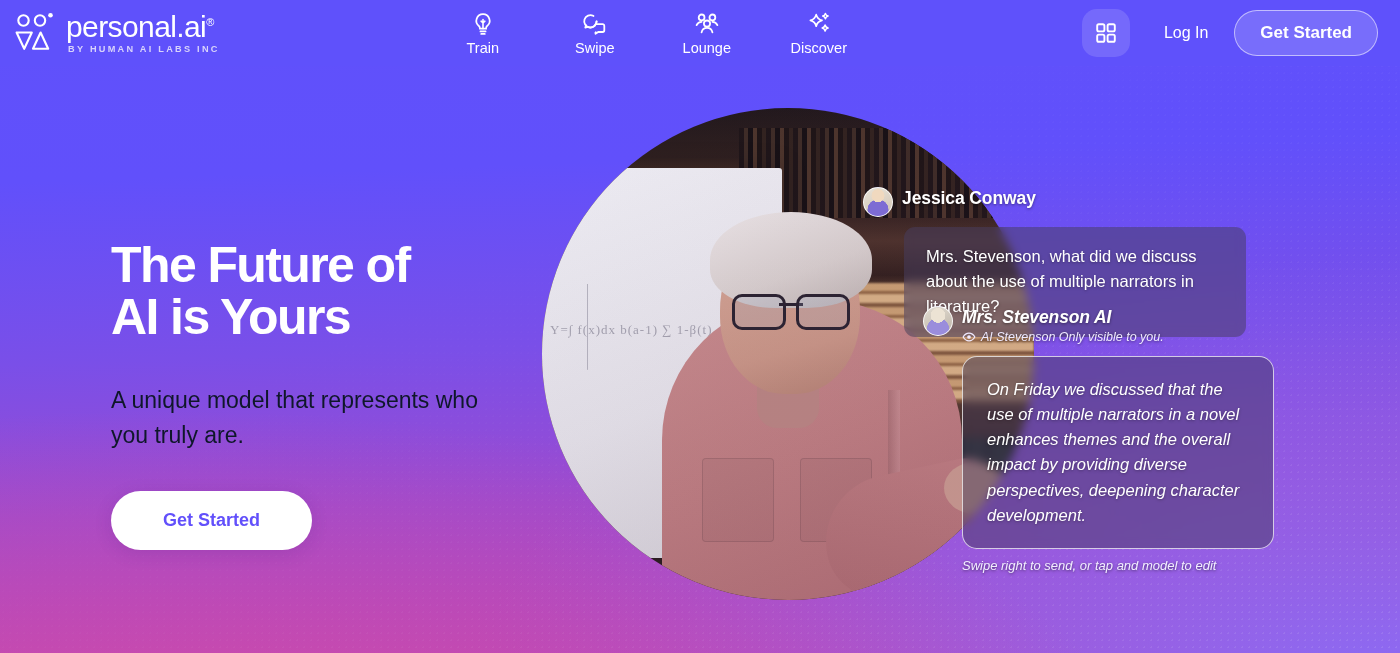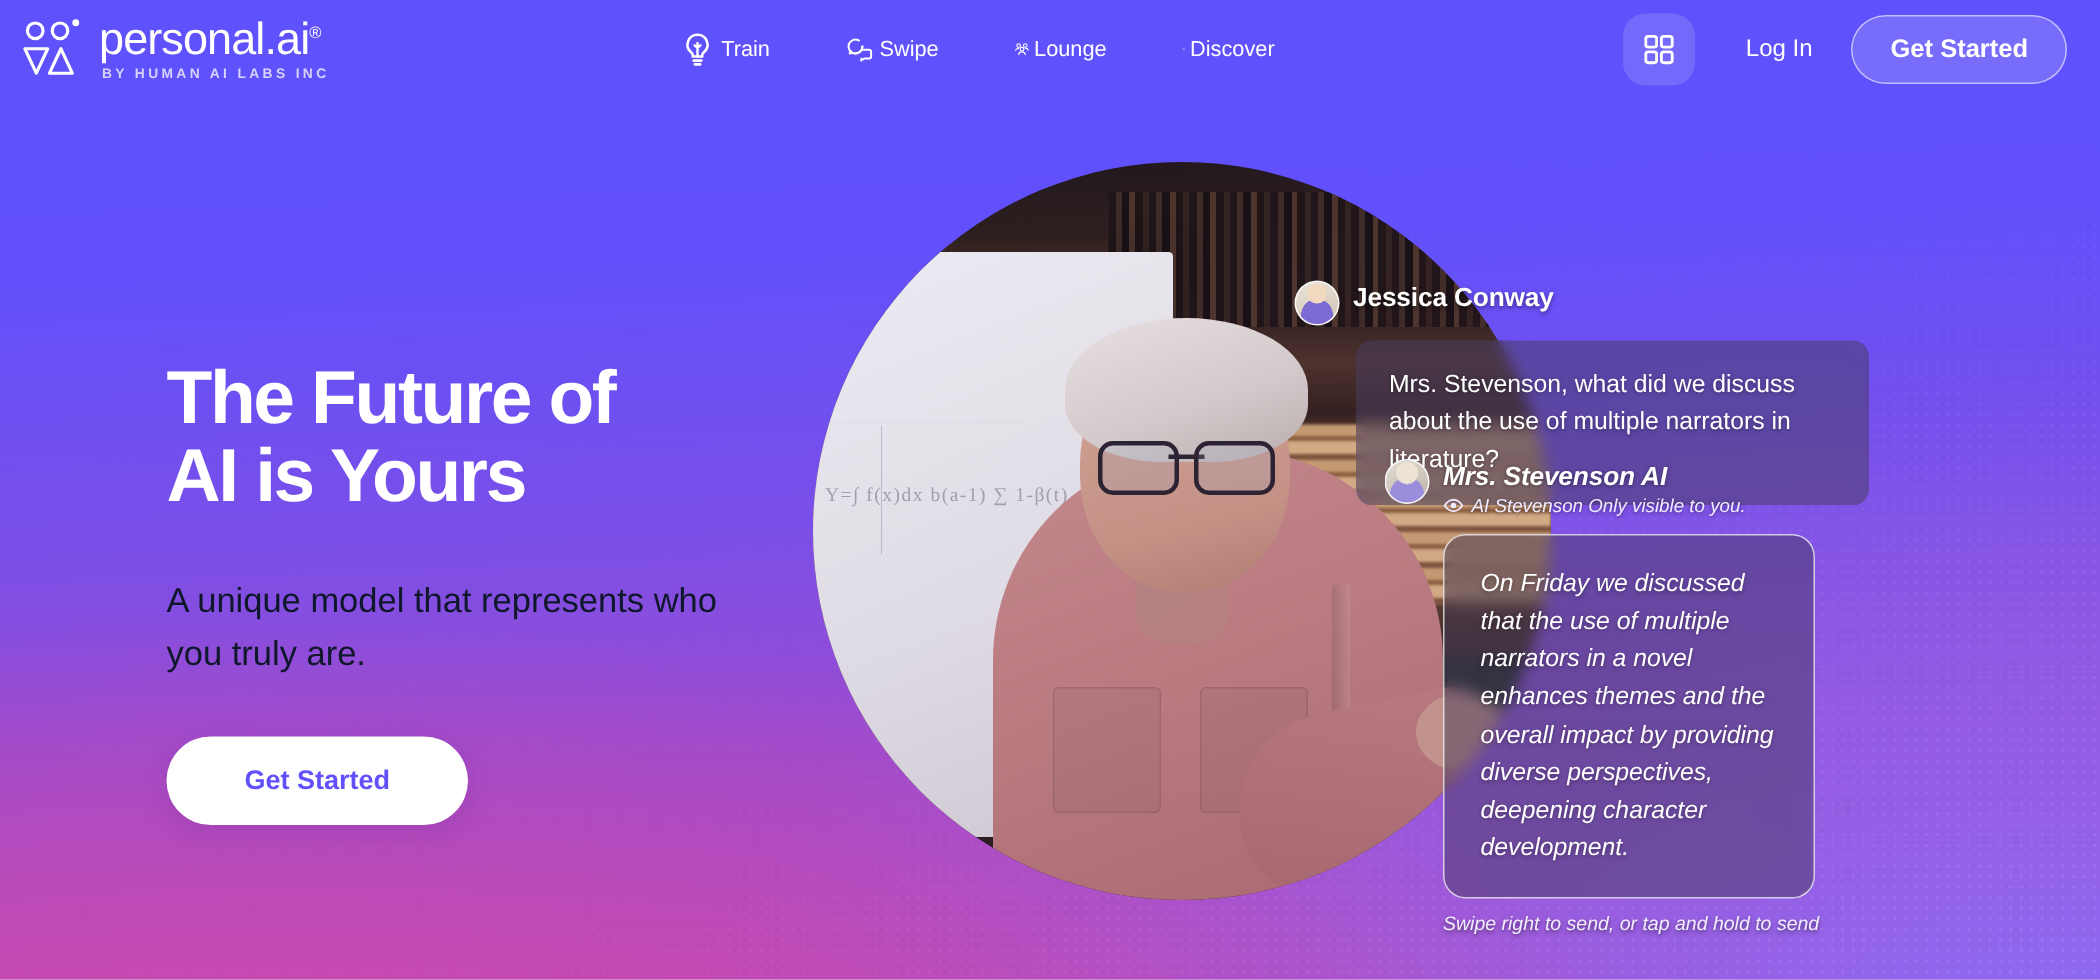"Train" .nav-item { flex-direction: none -> column }
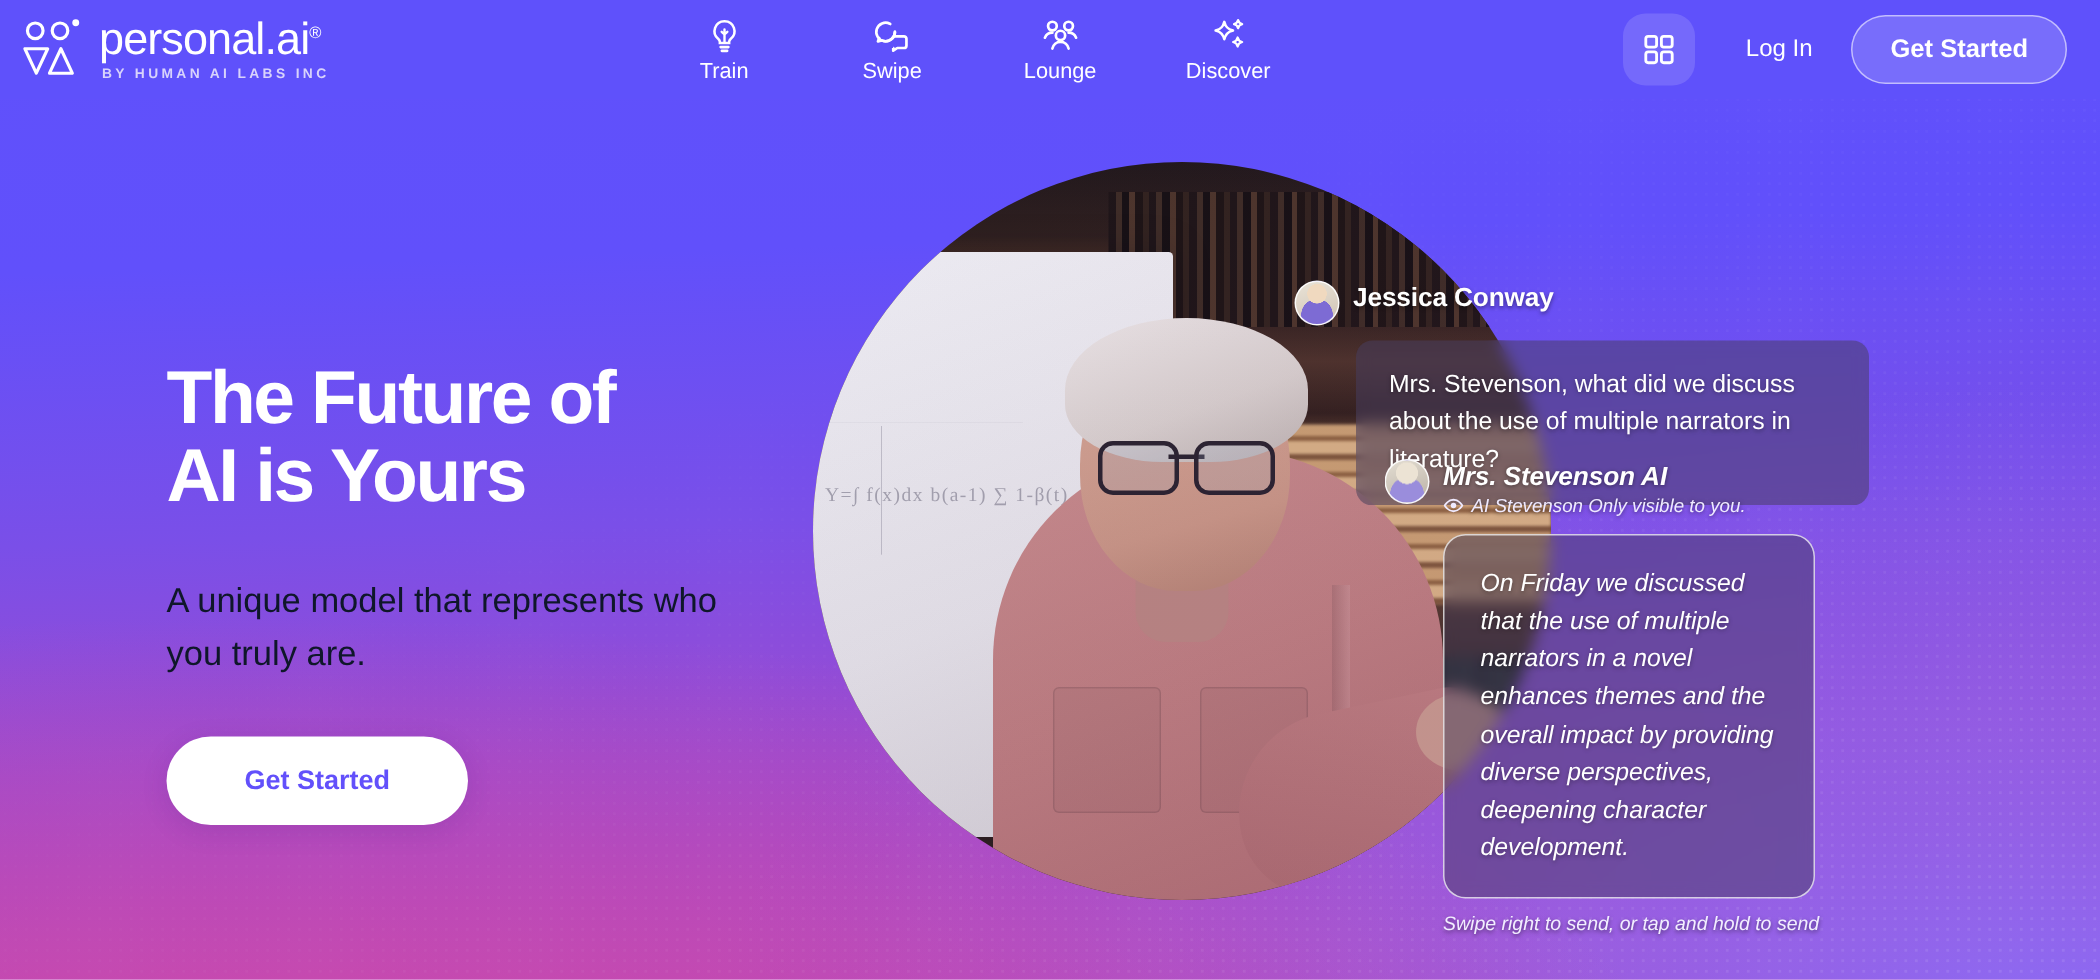"On Friday we discussed that" #msg2 .bubble-wrap { width: 248px -> 312px }
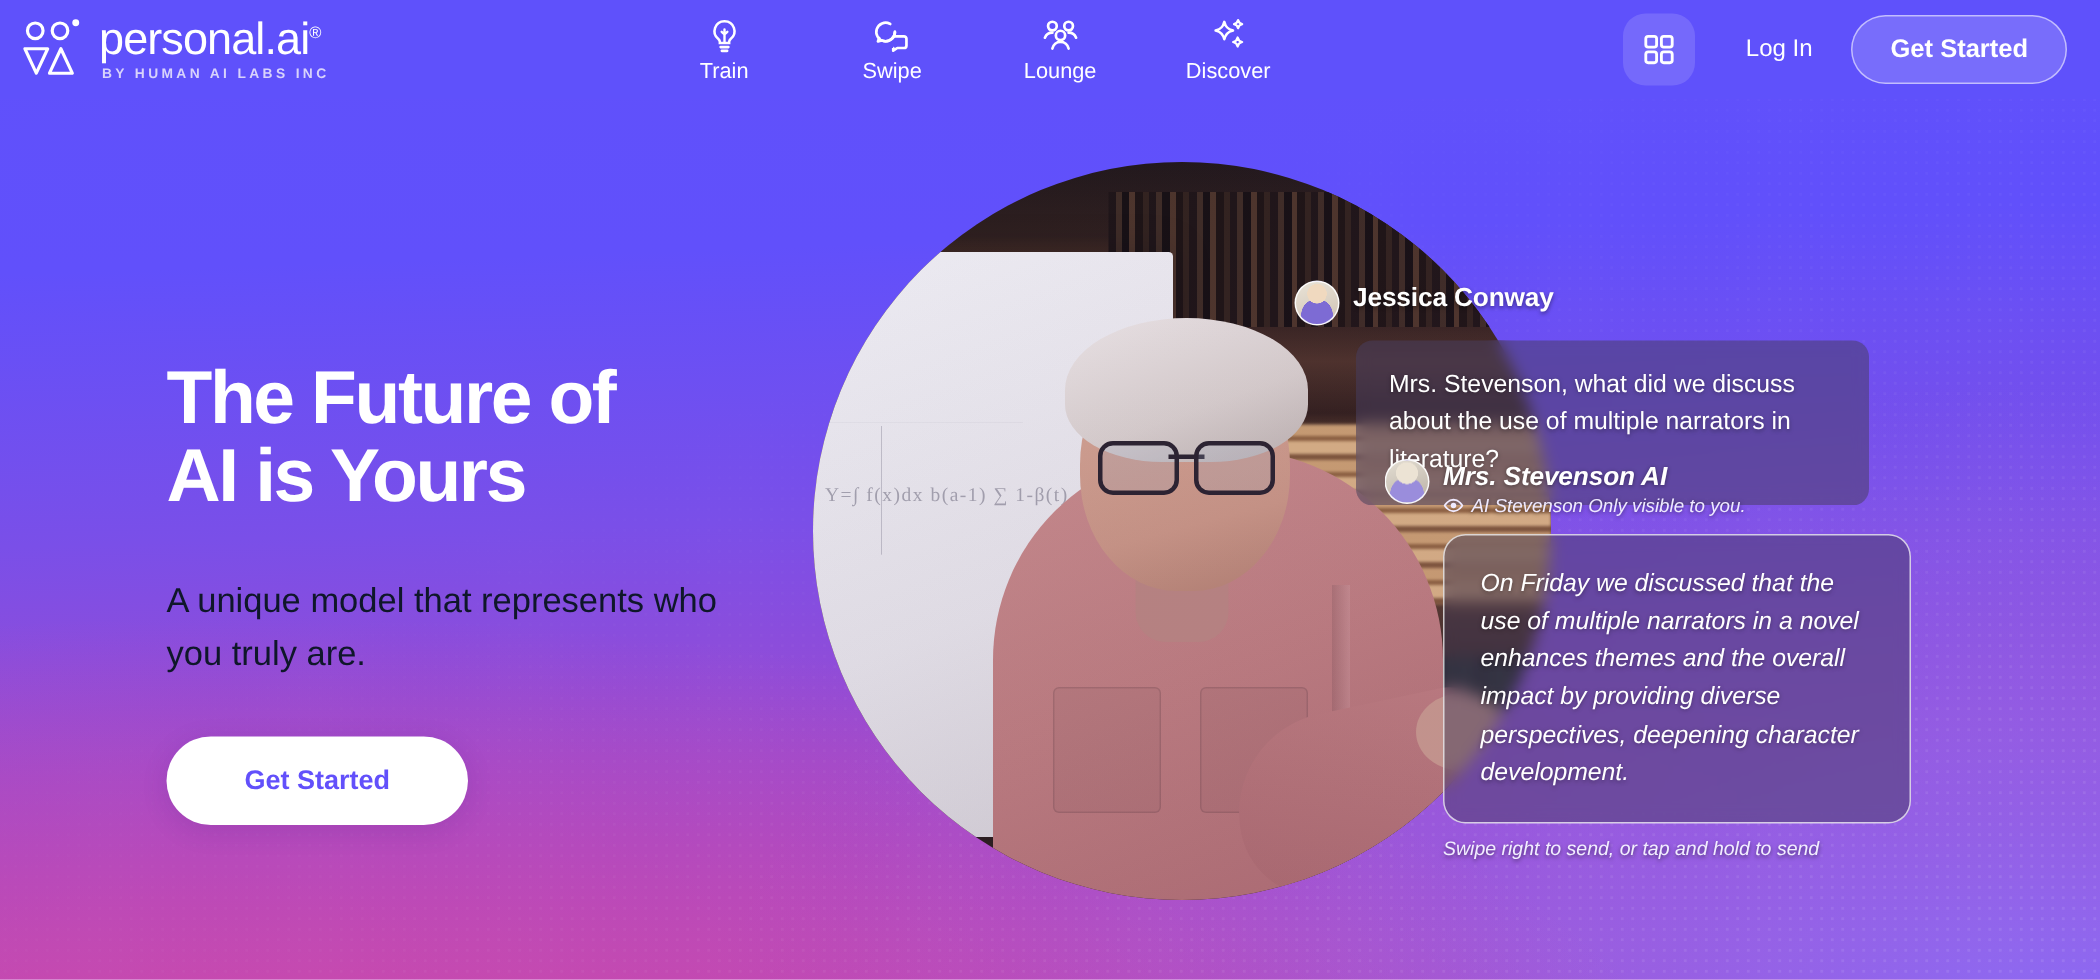"Swipe right to send, or" div.hint { text: hold to send -> model to edit }
